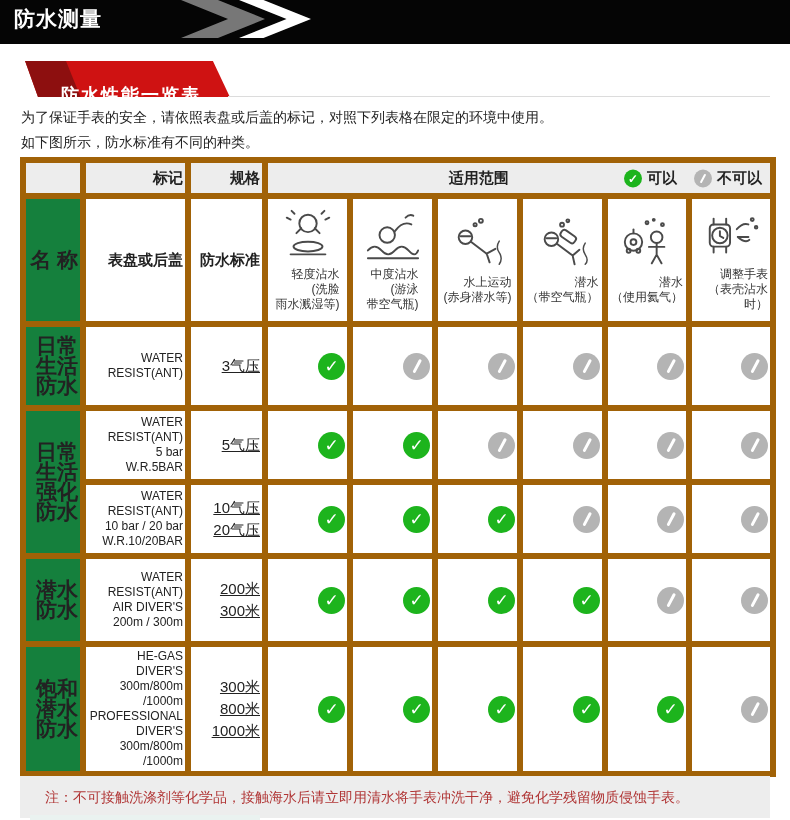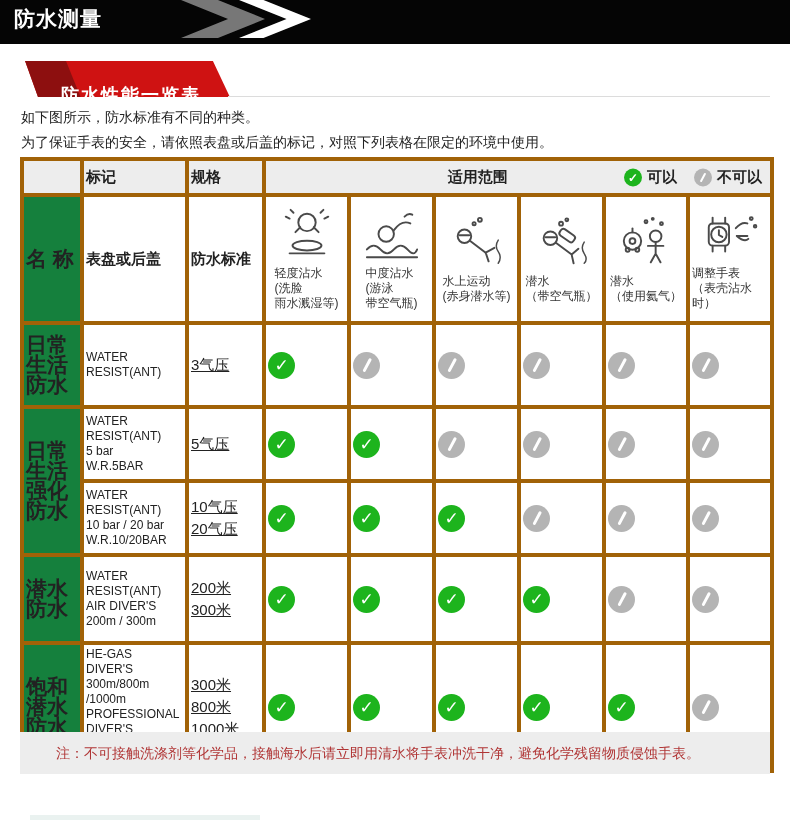"如下图所示，防水标准有不同的种类。" div { order: before "为了保证手表的安全，请依照表盘或后盖的标记，对照下列表格在限定的环境中使用。" -> after "为了保证手表的安全，请依照表盘或后盖的标记，对照下列表格在限定的环境中使用。" }
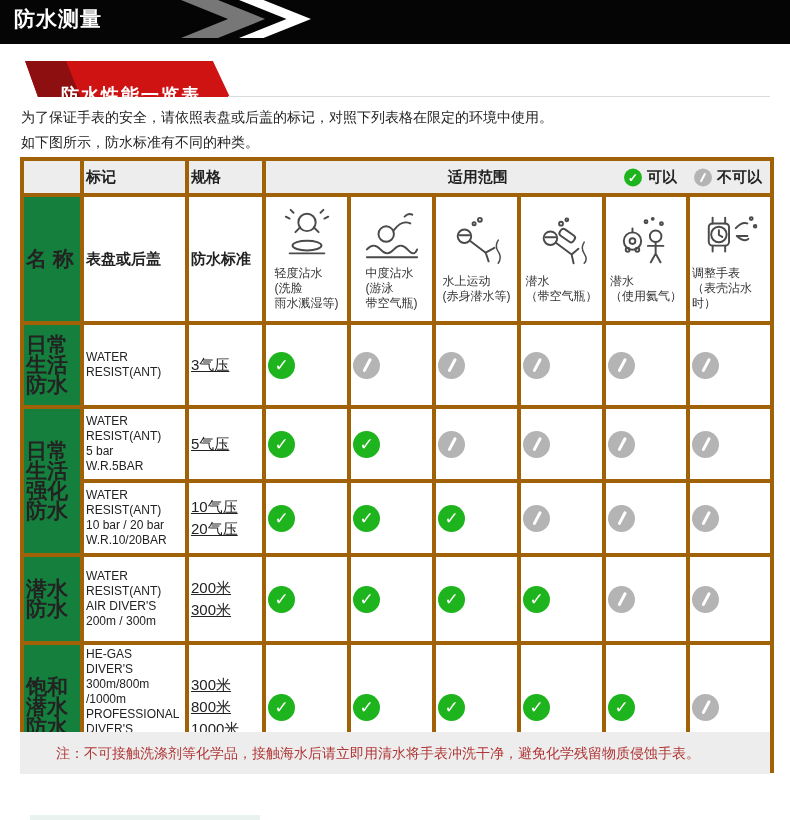"标记" table.wp th, table.wp td { border: 4px solid #a16207 -> 6px solid #a16207; text-align: left -> right }
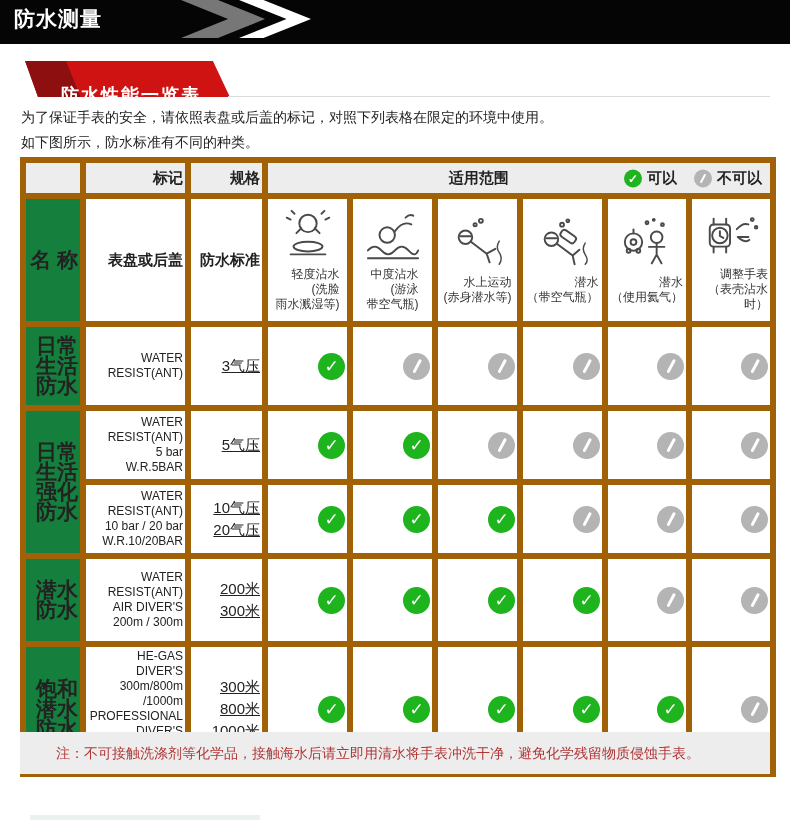"注：不可接触洗涤剂等化学品，接触海水后请立即用清水将手表冲洗干净，避免化学残留物" .note-bar { padding-left: 36px -> 25px; top: 732px -> 776px }
